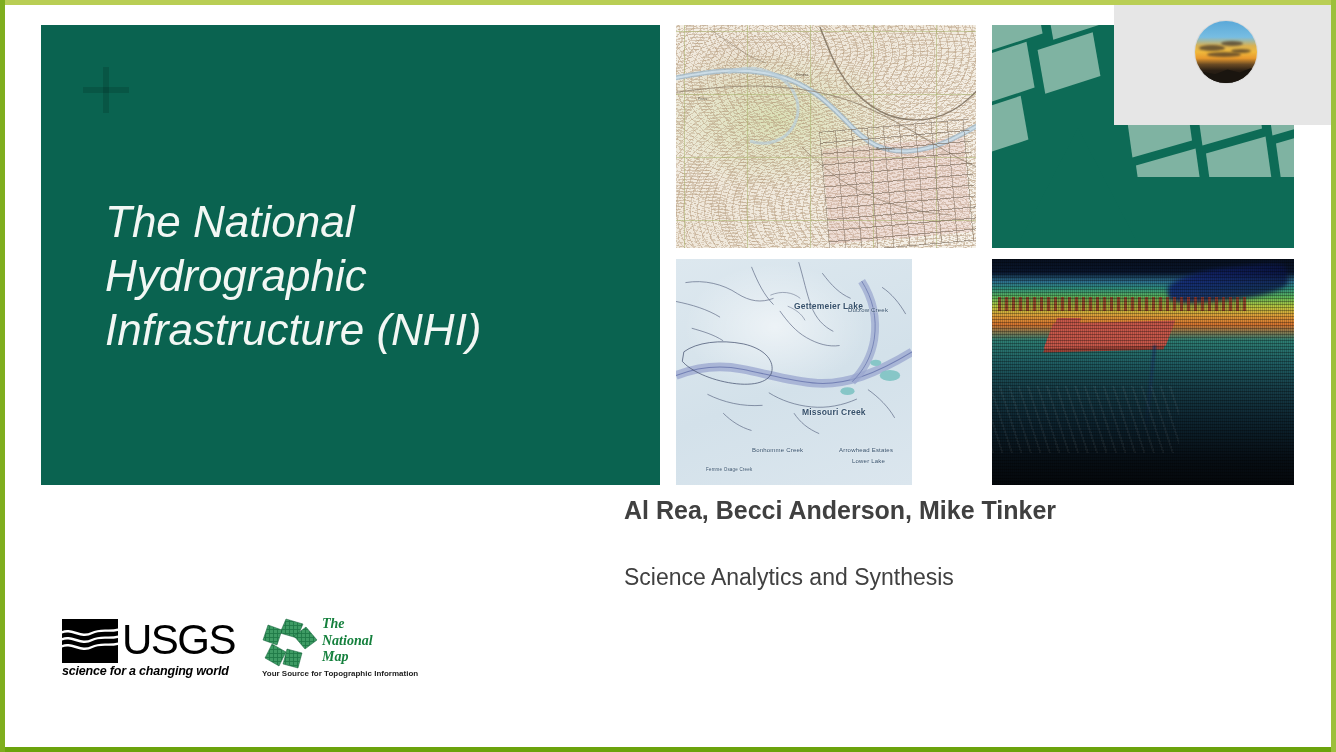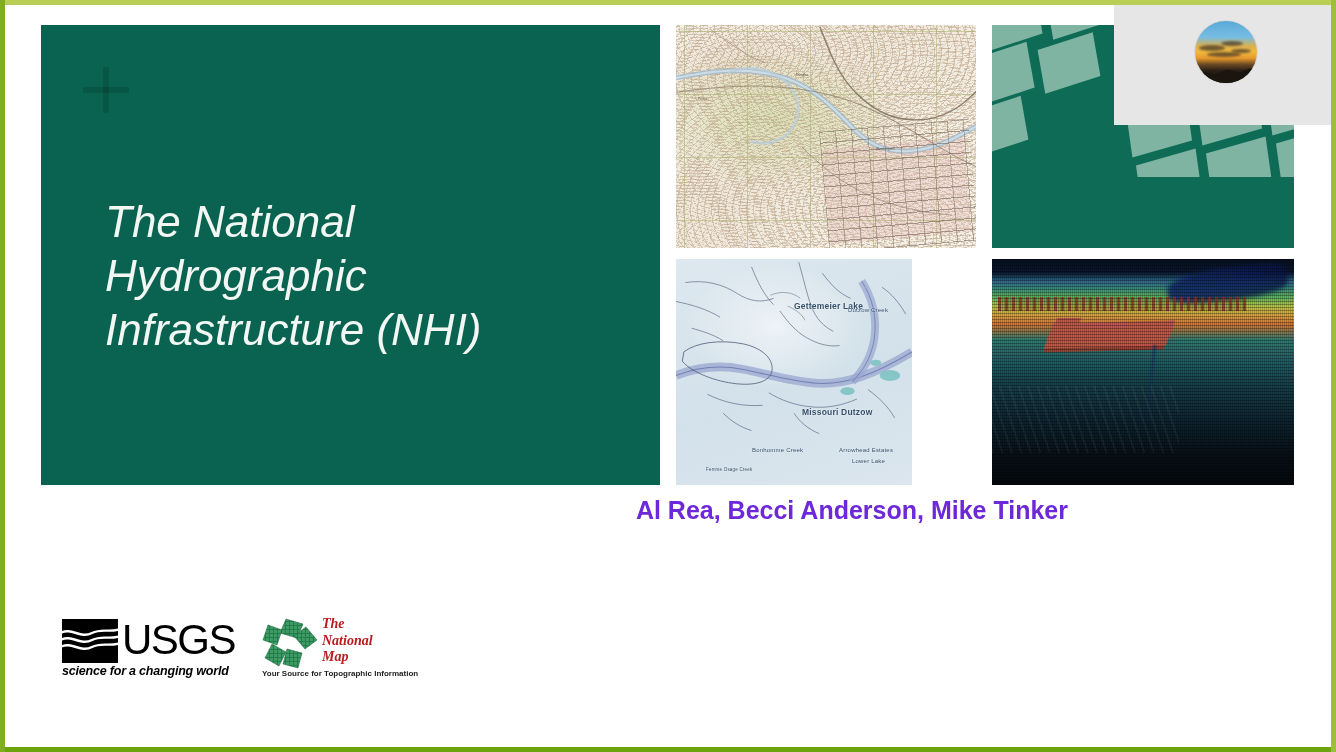"Missouri Dutzow" span.hyd-label { text: Dutzow -> Creek }
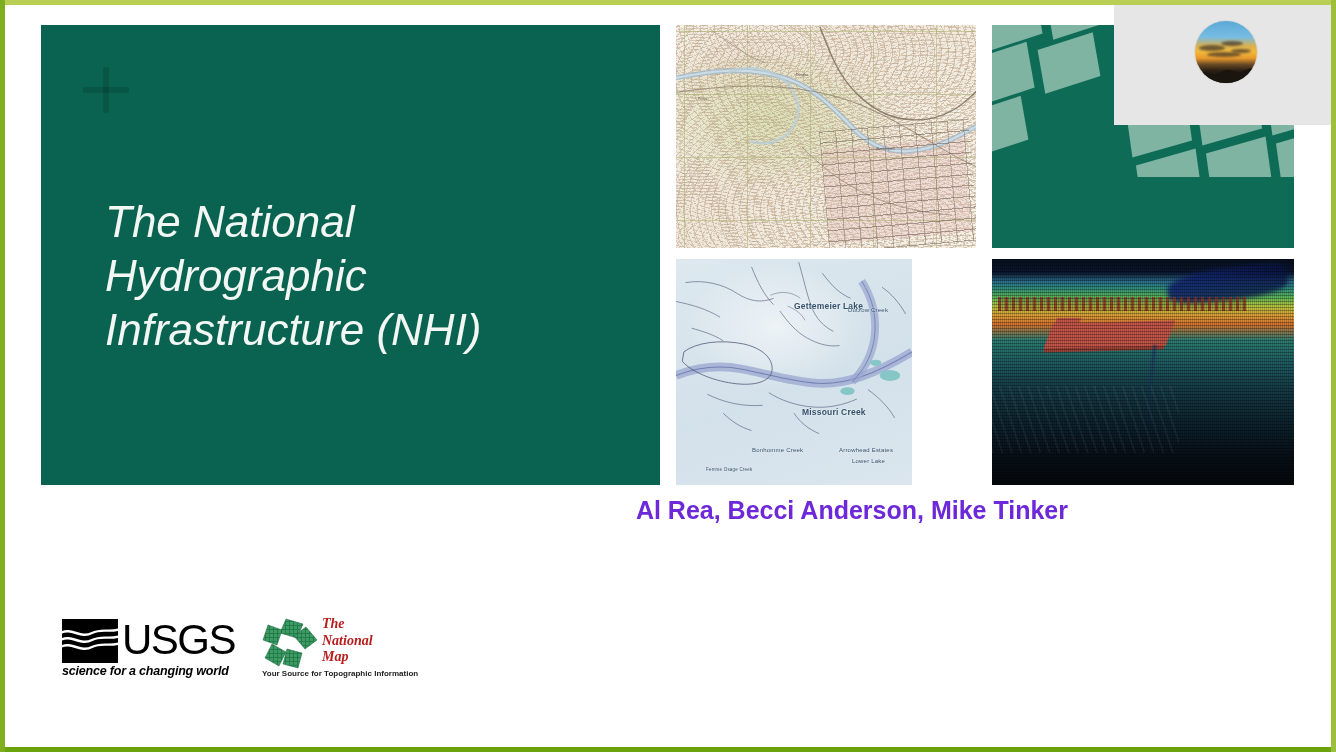"Al Rea, Becci Anderson, Mike" #author-block { color: #6d28d9 -> #404040; left: 568px -> 624px; text-align: right -> left }
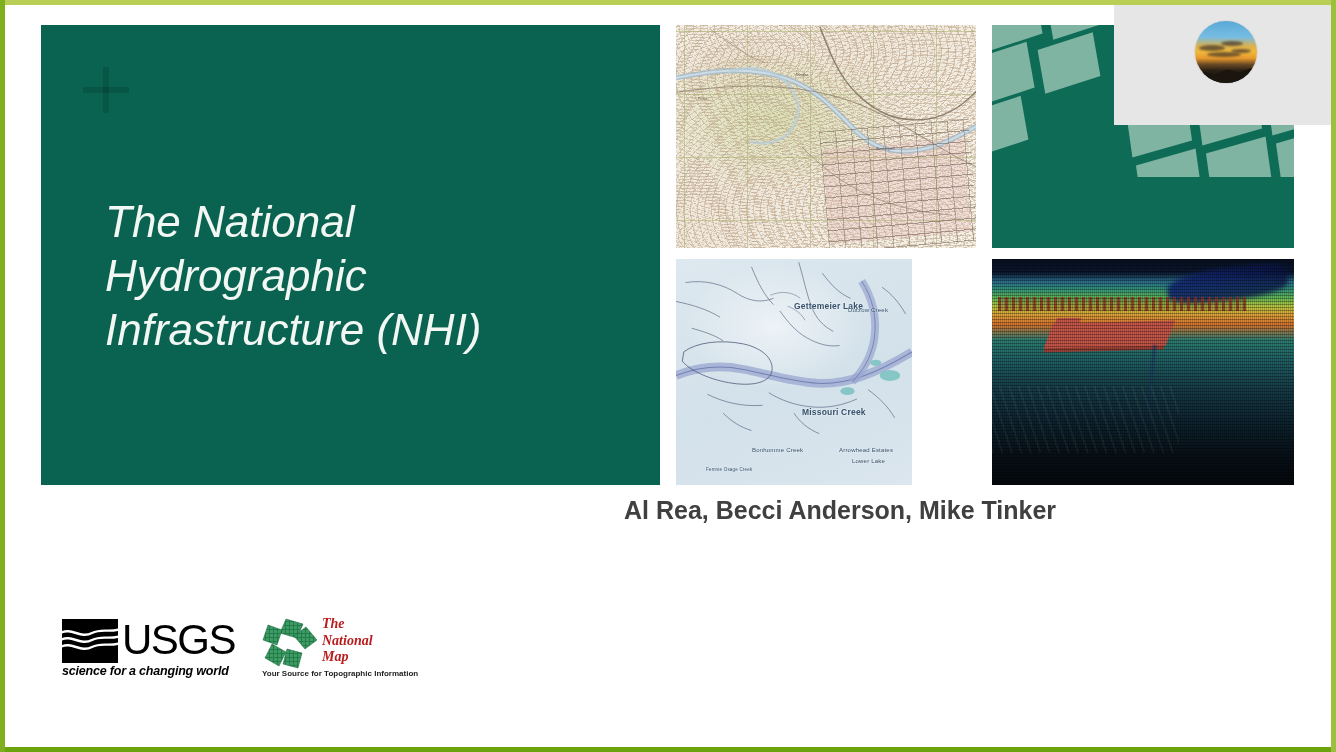"Science Analytics and Synthesis" div.au-org { html: none -> <div>Science Analytics and Synthesis</div> }
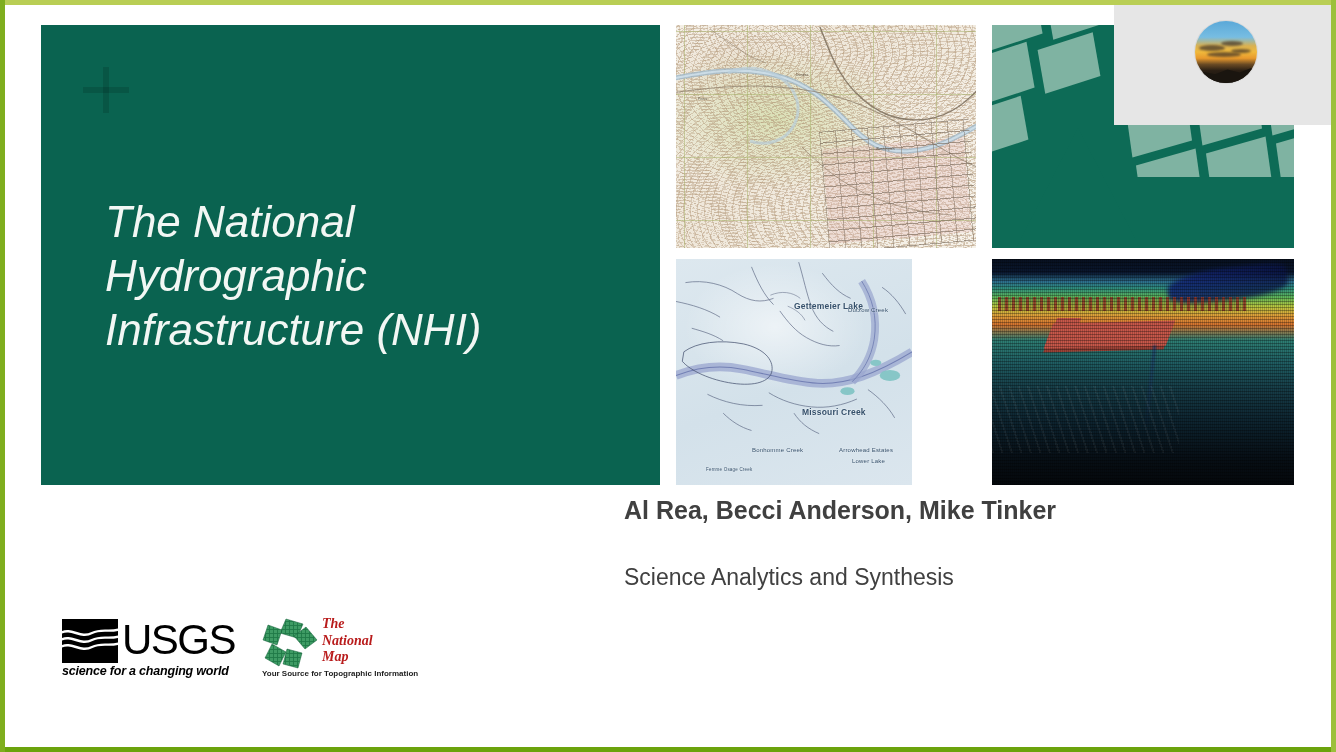"The" .tnm-word { color: #b91c1c -> #15803d }
